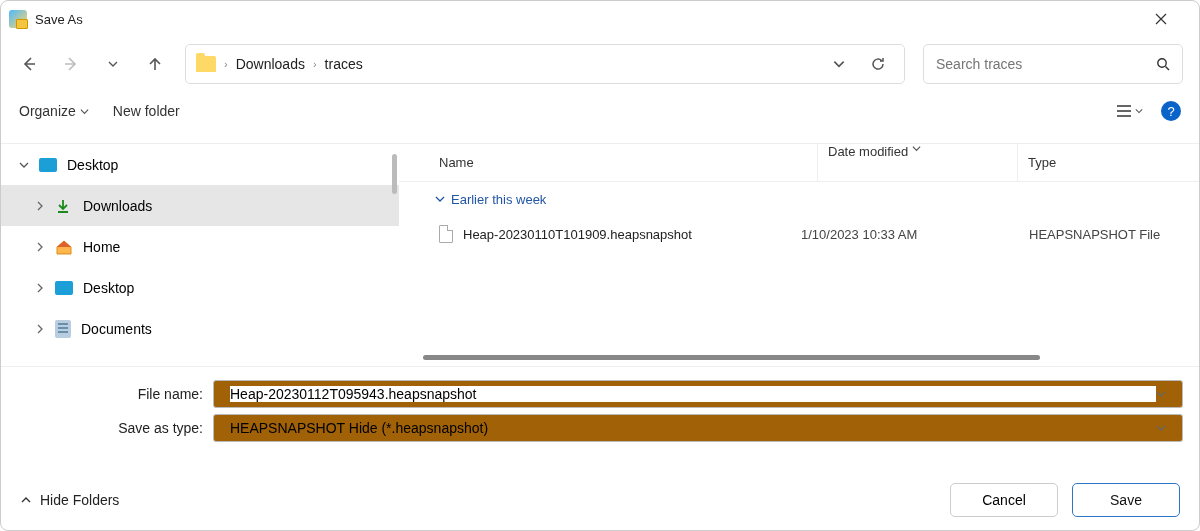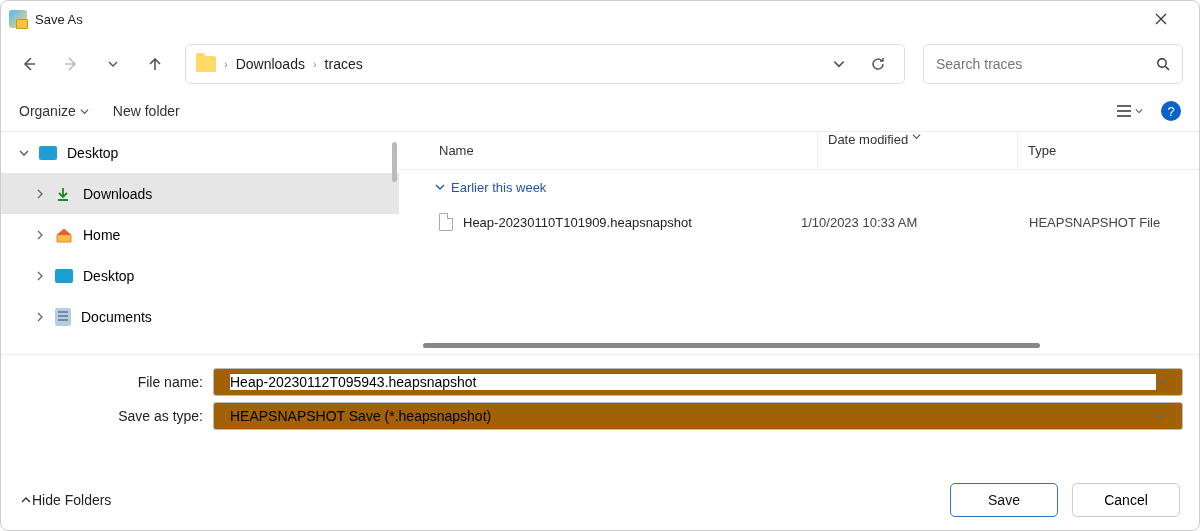"Desktop" .main { margin-top: none -> 12px }
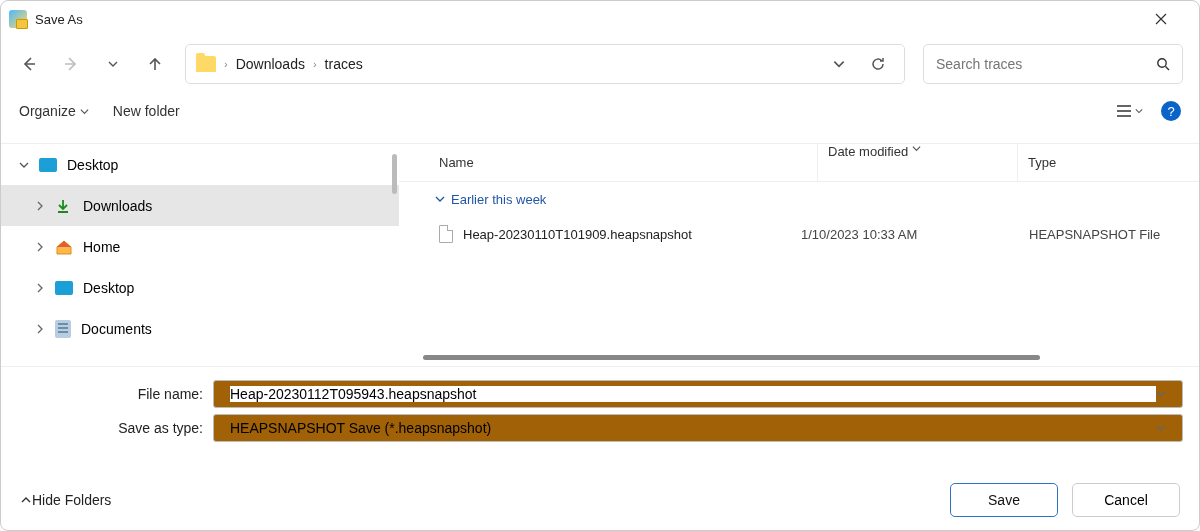"HEAPSNAPSHOT Save (*.heapsnapshot)" span { text: Save -> Hide }
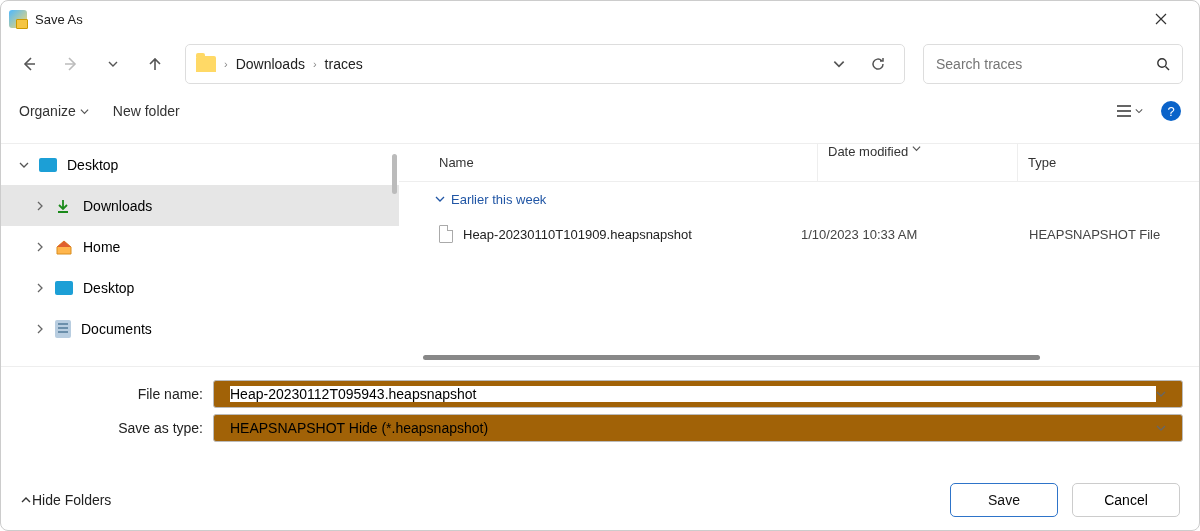"Hide Folders" .hide-folders { gap: 0 -> 8px }
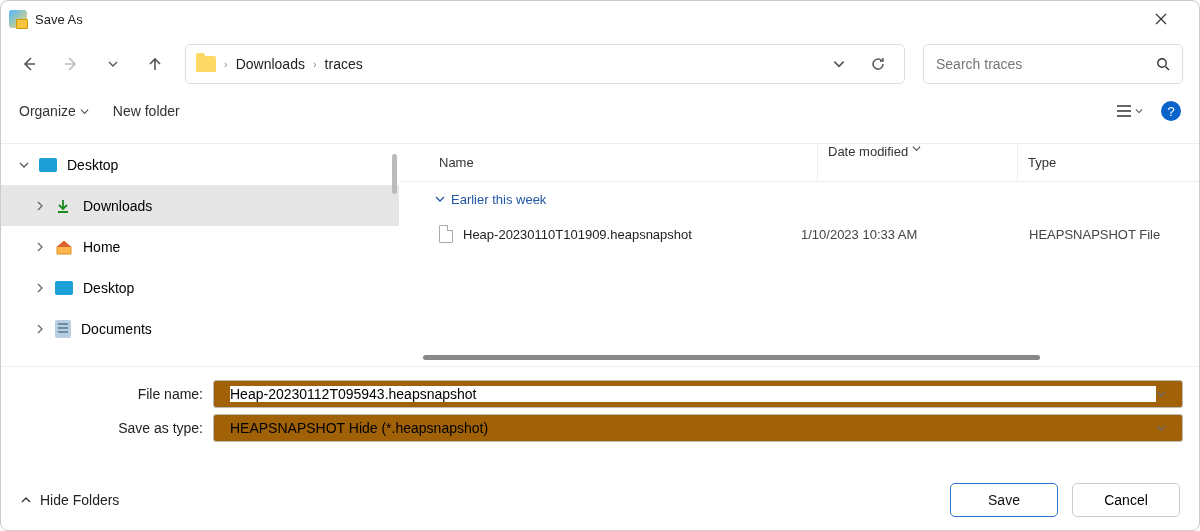"Save" button.btn { order: before "Cancel" -> after "Cancel" }
